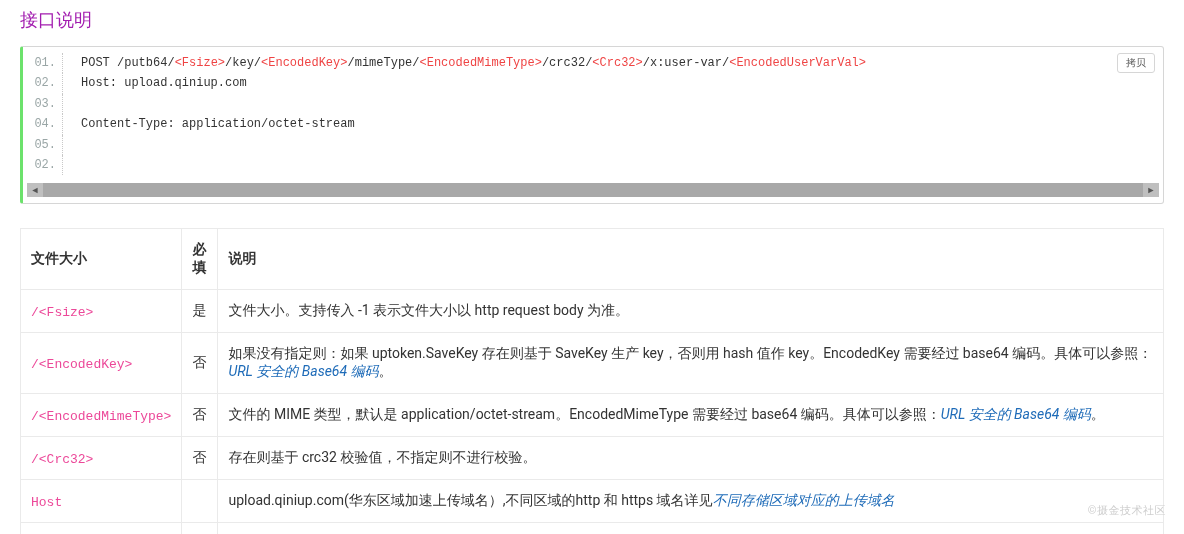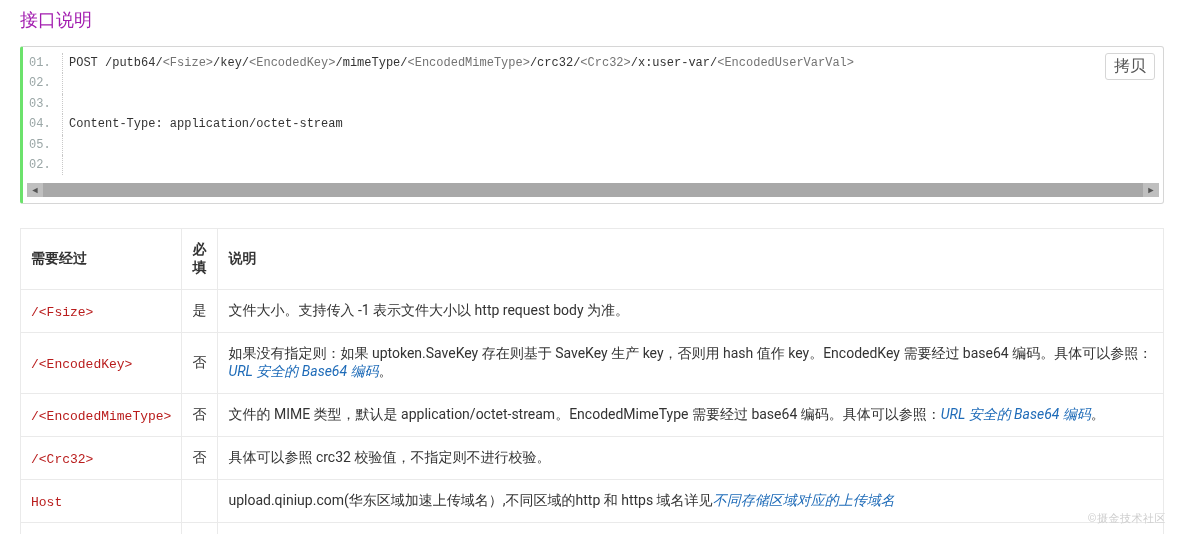"01." .lineno { margin-right: 6px -> 18px; text-align: left -> right }
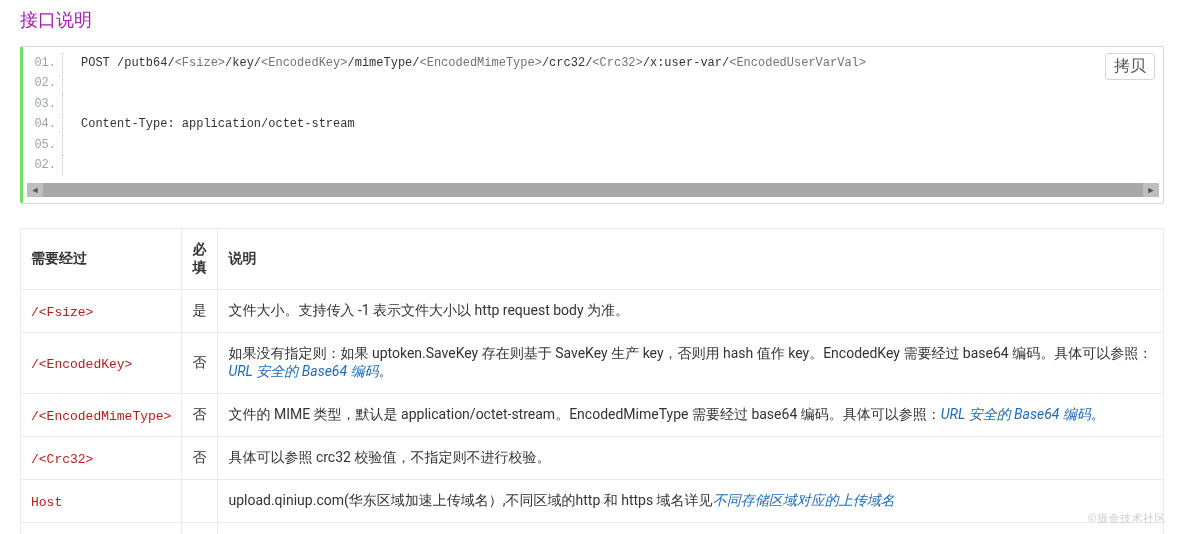"<Fsize>" .tag-token { color: #737373 -> #ef4444 }
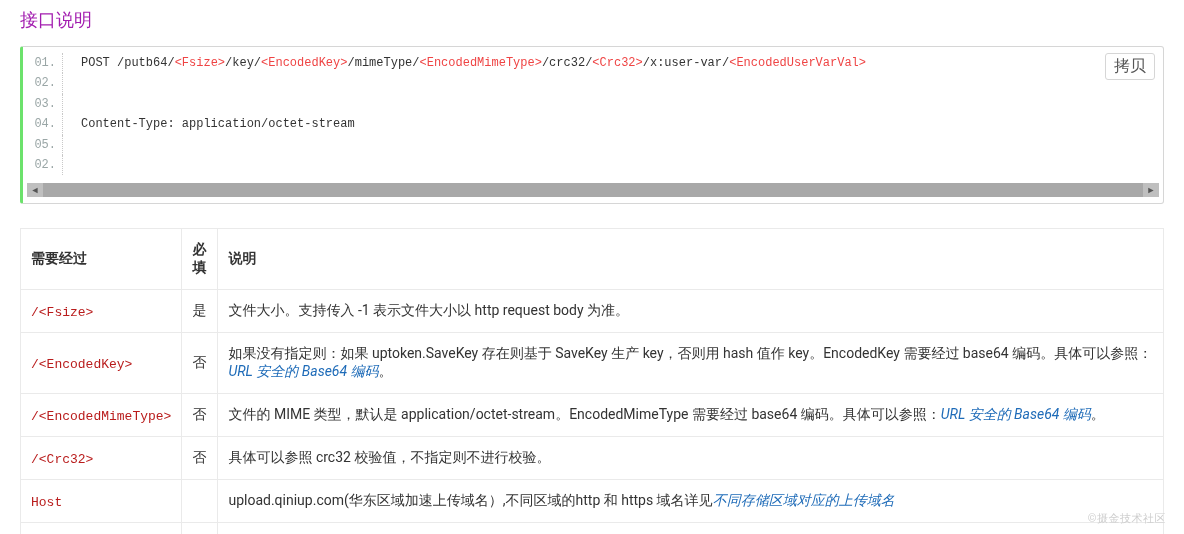"拷贝" .copy-btn { font-size: 16px -> 10px }
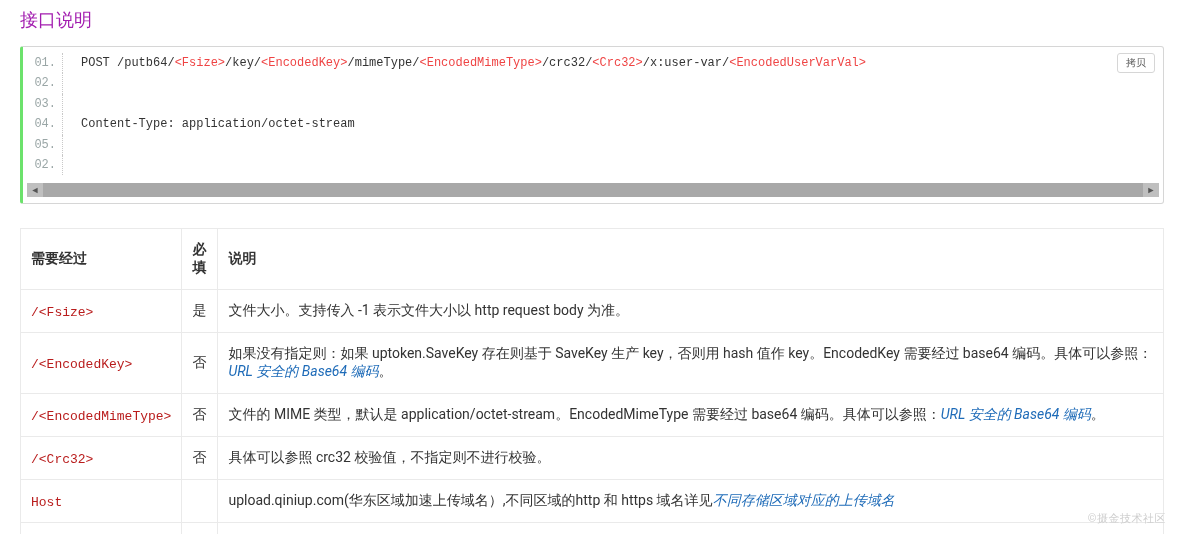"Host: upload.qiniup.com" span.code-content { html: none -> <span><span>Host: upload.qiniup.com</span></span> }
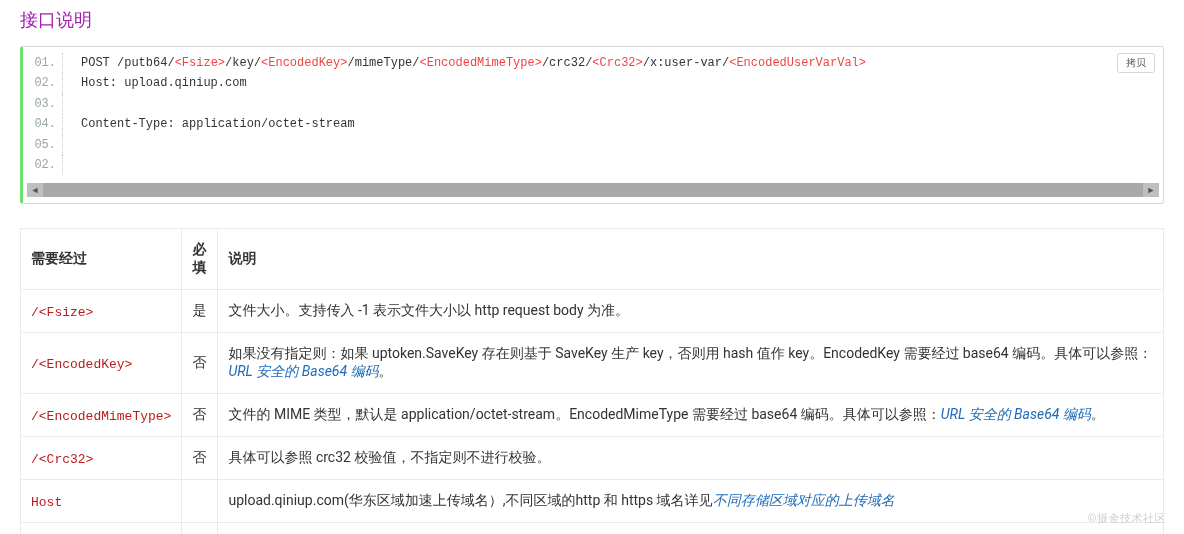"需要经过" th { text: 需要经过 -> 文件大小 }
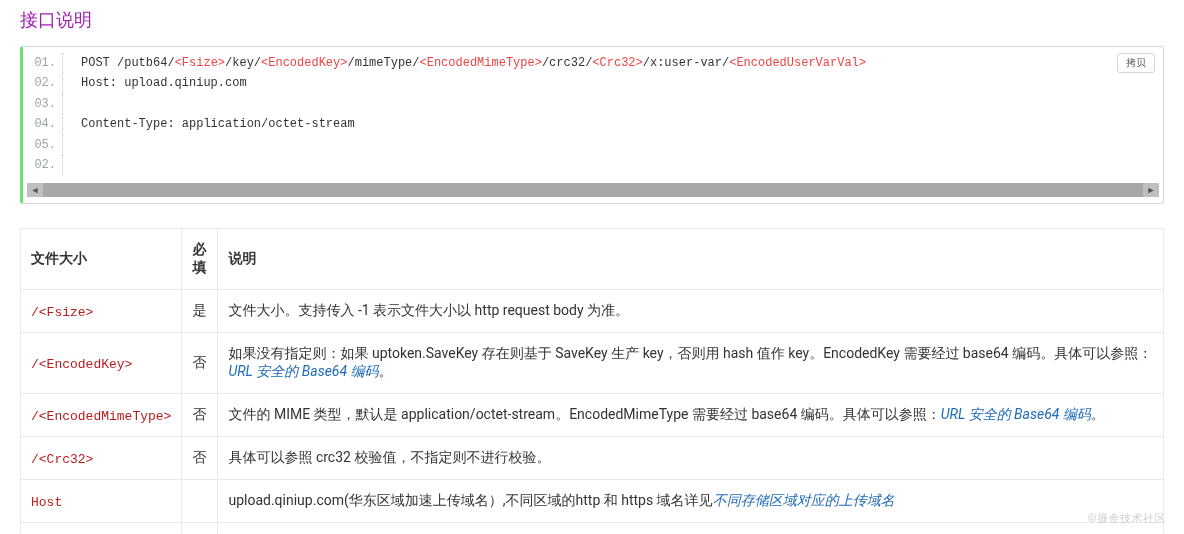"/<Fsize>" .param-name { color: #b91c1c -> #ec4899 }
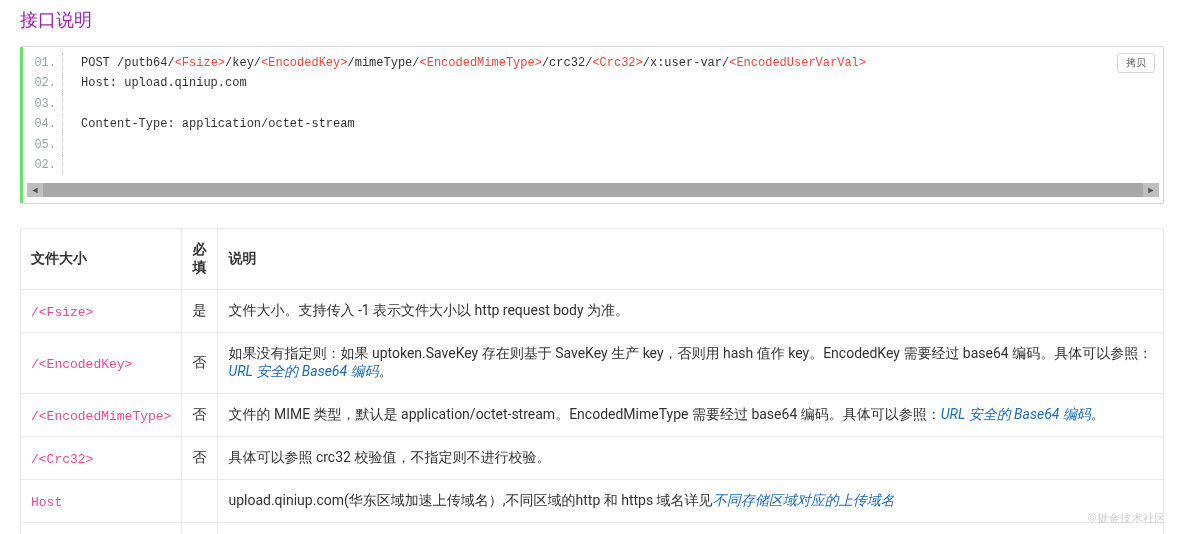"具体可以参照 crc32 校验值，不指定则不进行校验。" span { text: 具体可以参照 -> 存在则基于 }
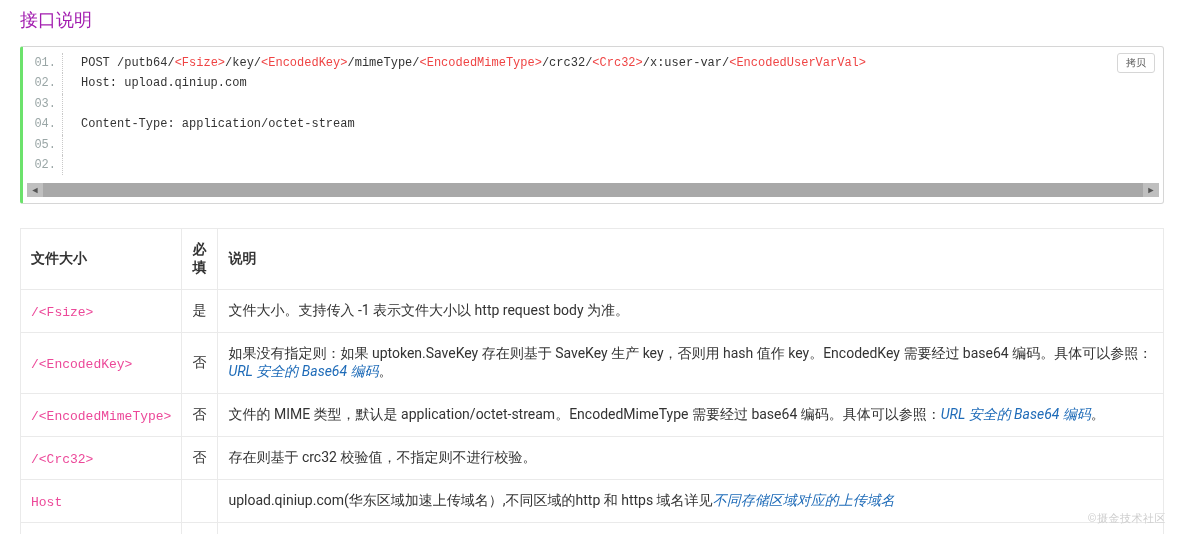"©摄金技术社区" .watermark { bottom: 8px -> 16px }
